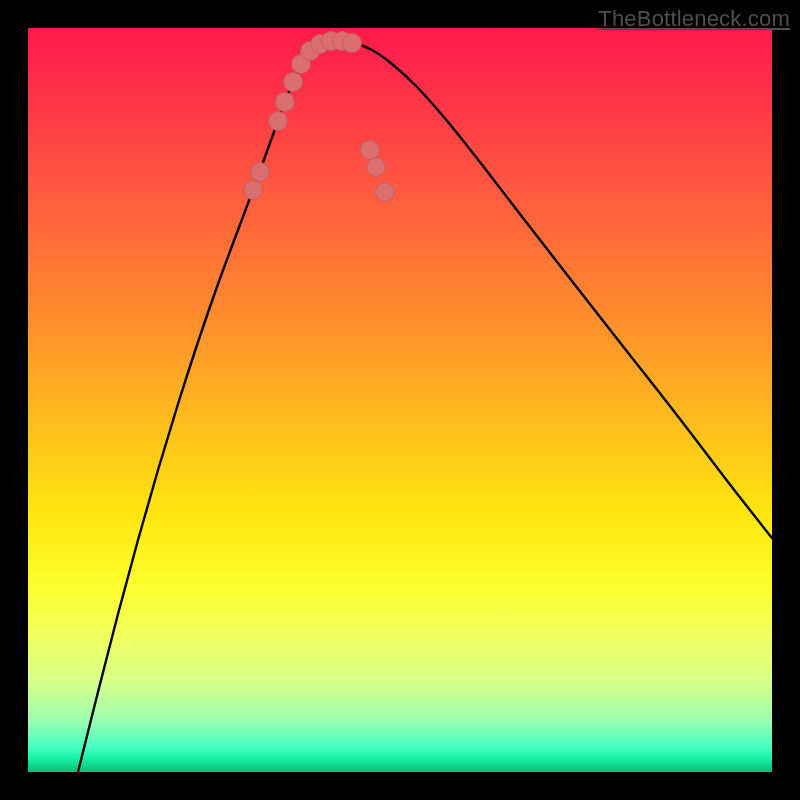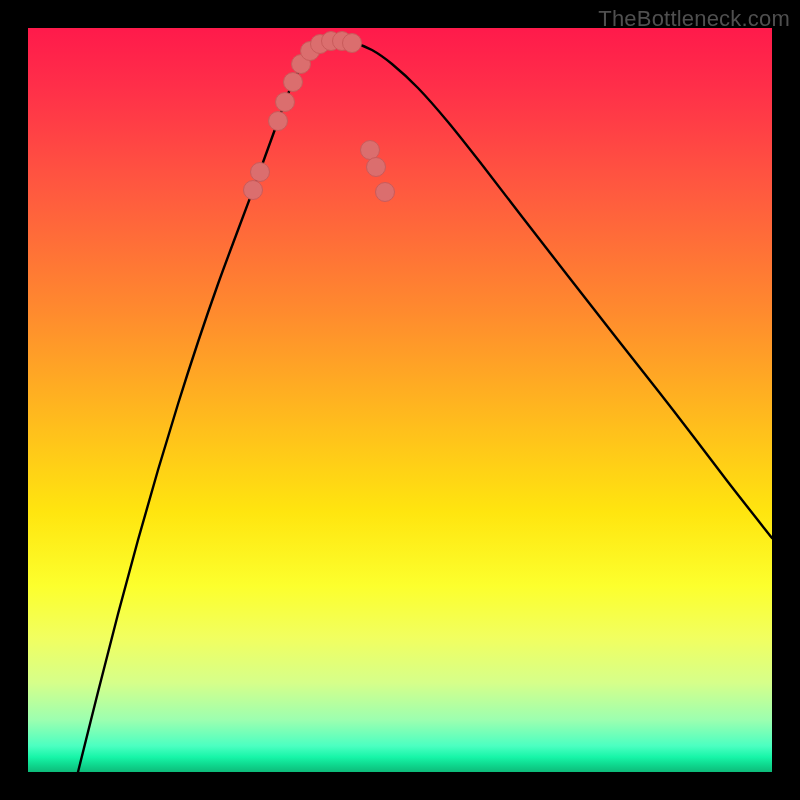"TheBottleneck.com" .watermark { text-decoration: none -> underline }
